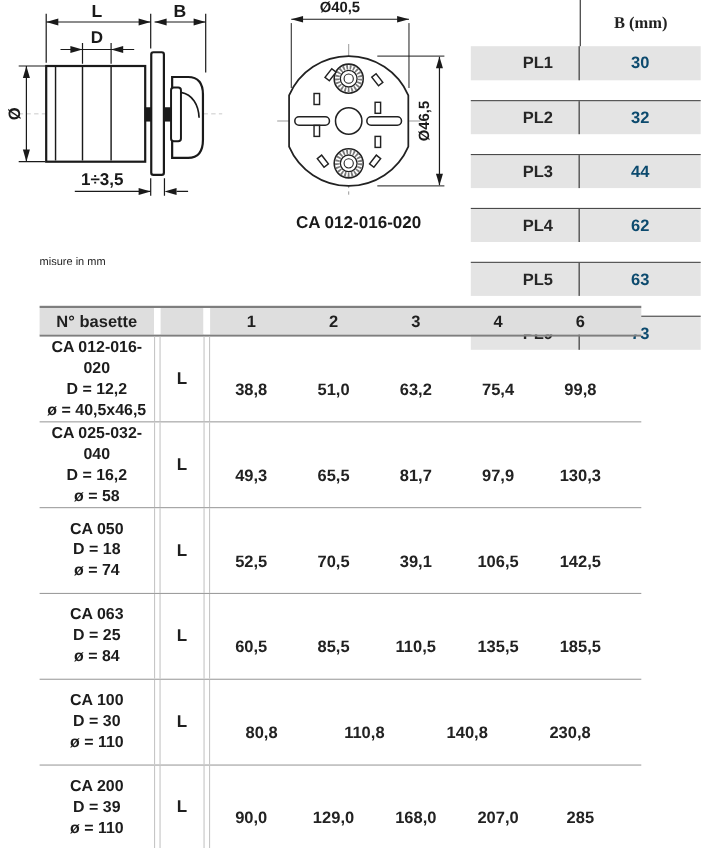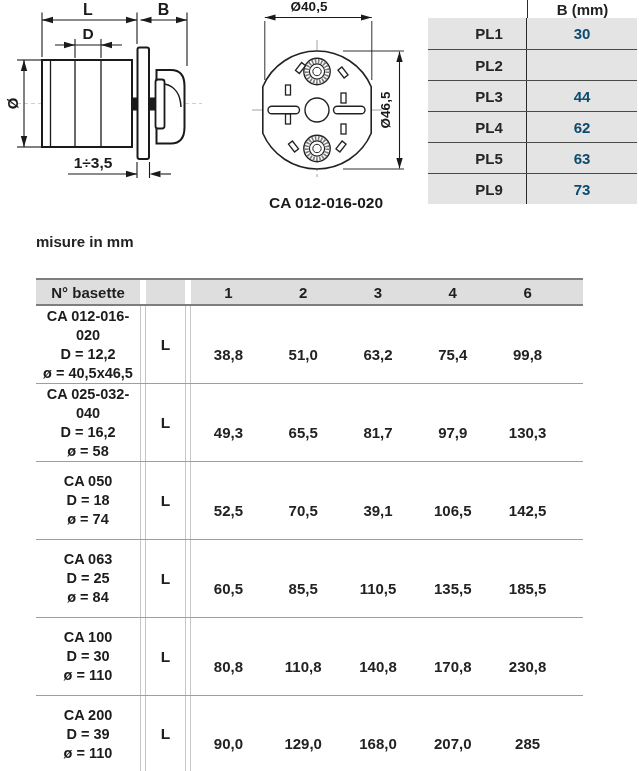"B (mm)" .btable .bhead { font-family: none -> Liberation Serif, serif; height: 18px -> 42px }
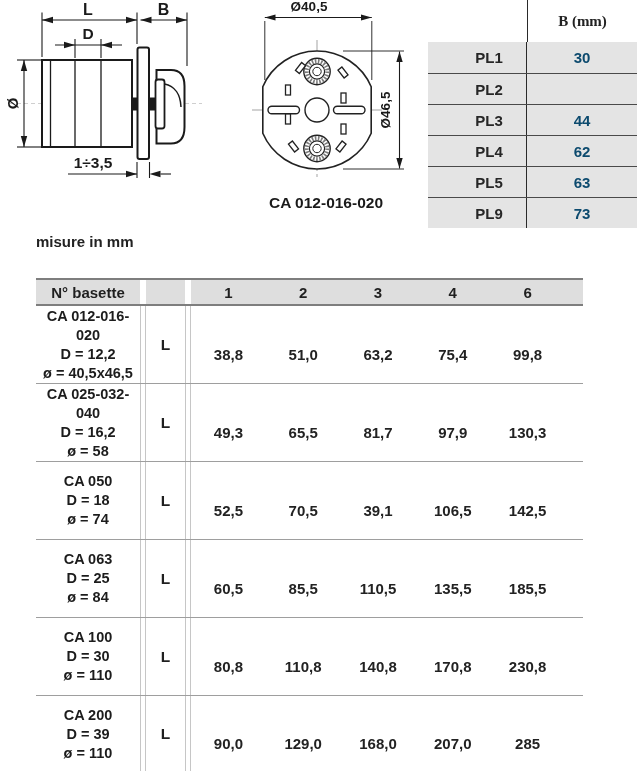"PL2" .brow + .brow { margin-top: none -> 18px }
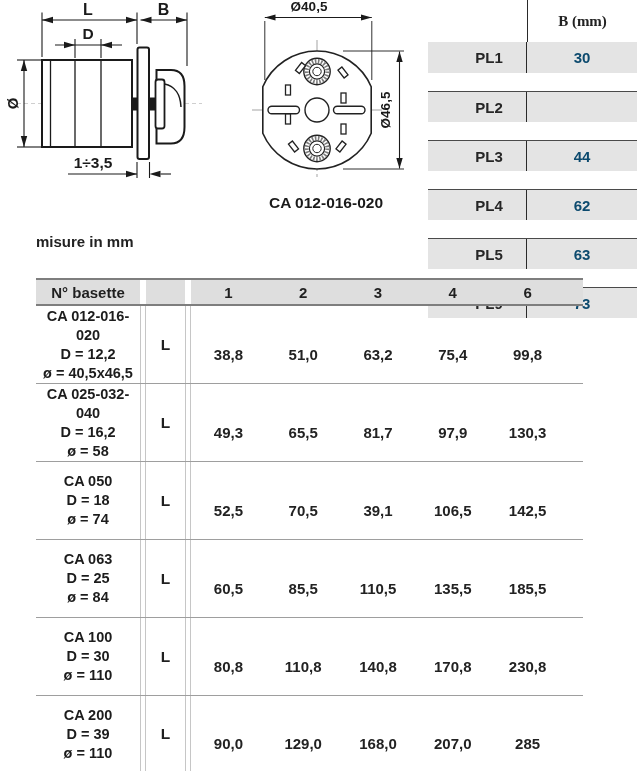"32" div.bc-right { html: none -> <div>32</div> }
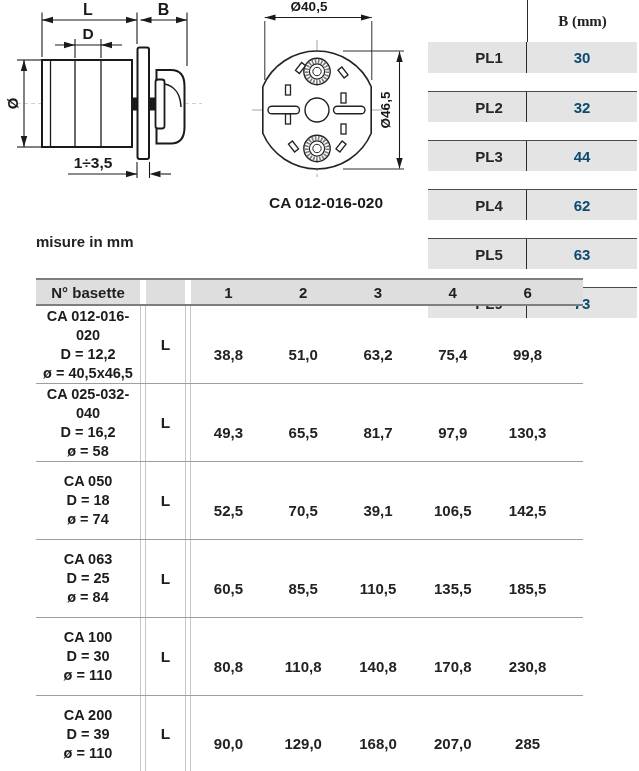"misure in mm" .note { font-size: 15px -> 10px; font-weight: bold -> normal }
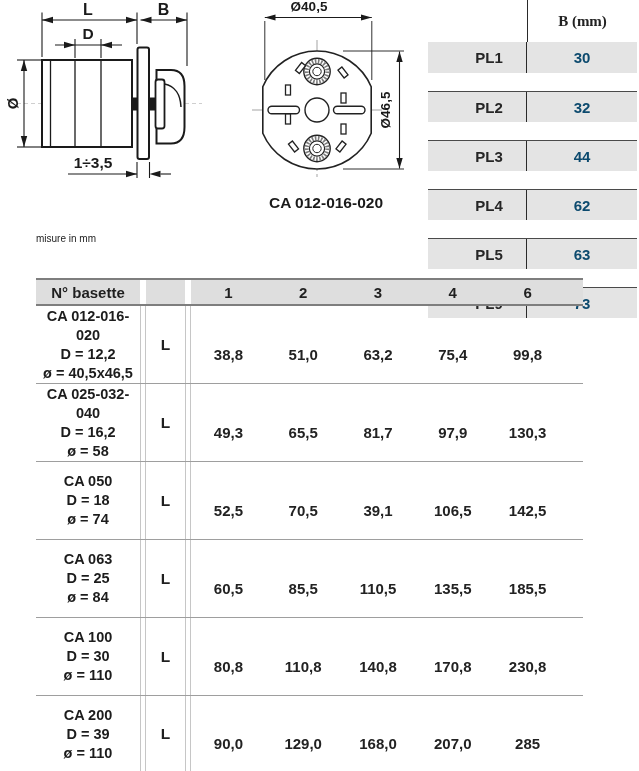"170,8" span { html: <span>170,8</span> -> none }
